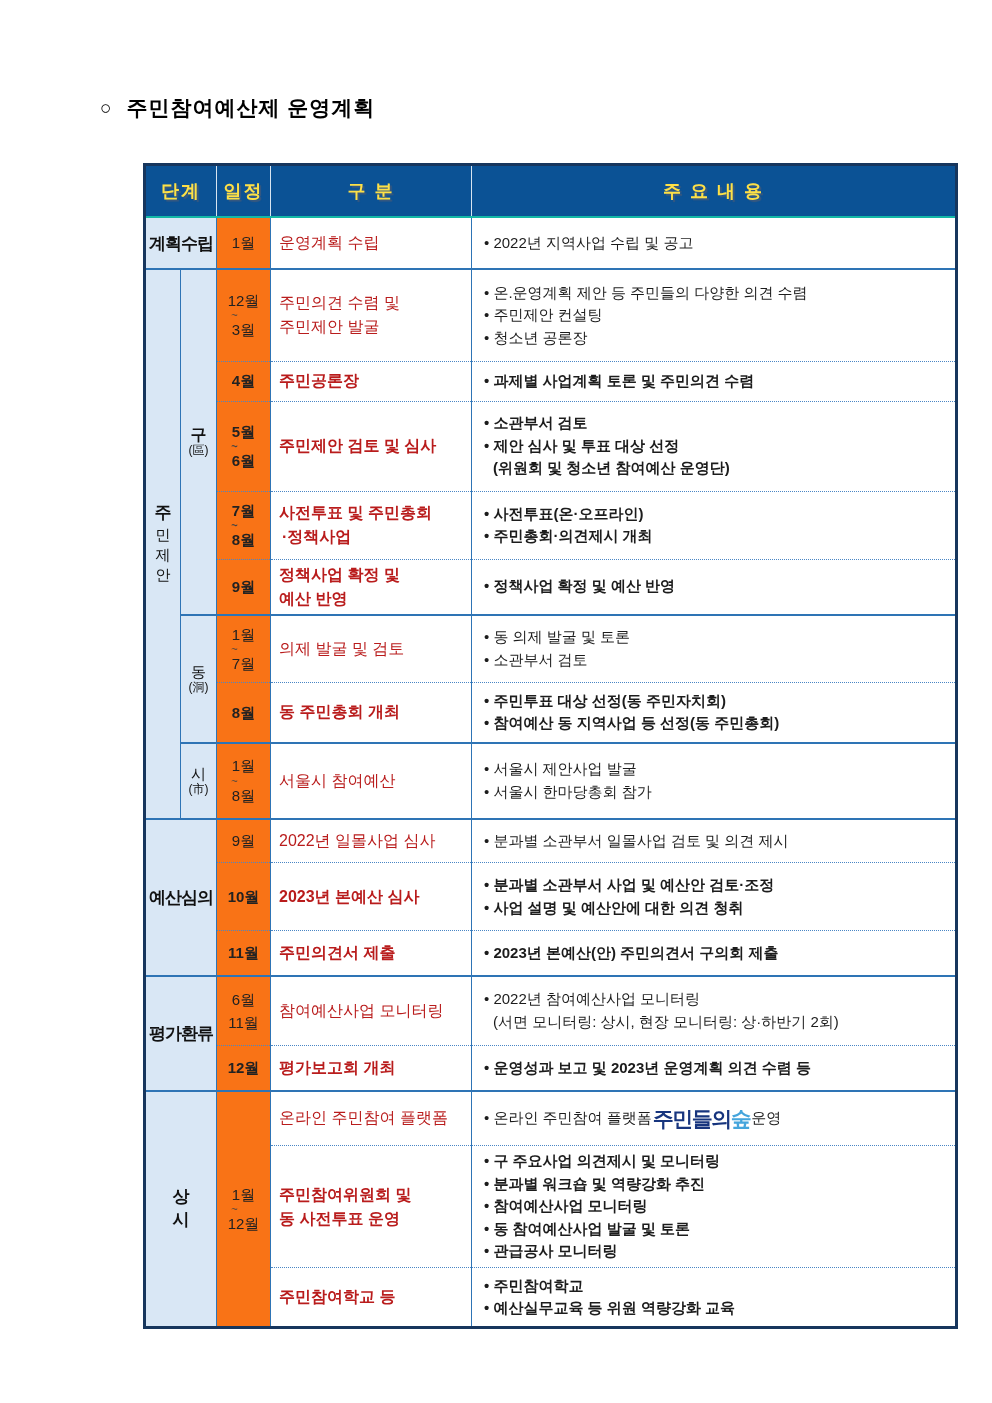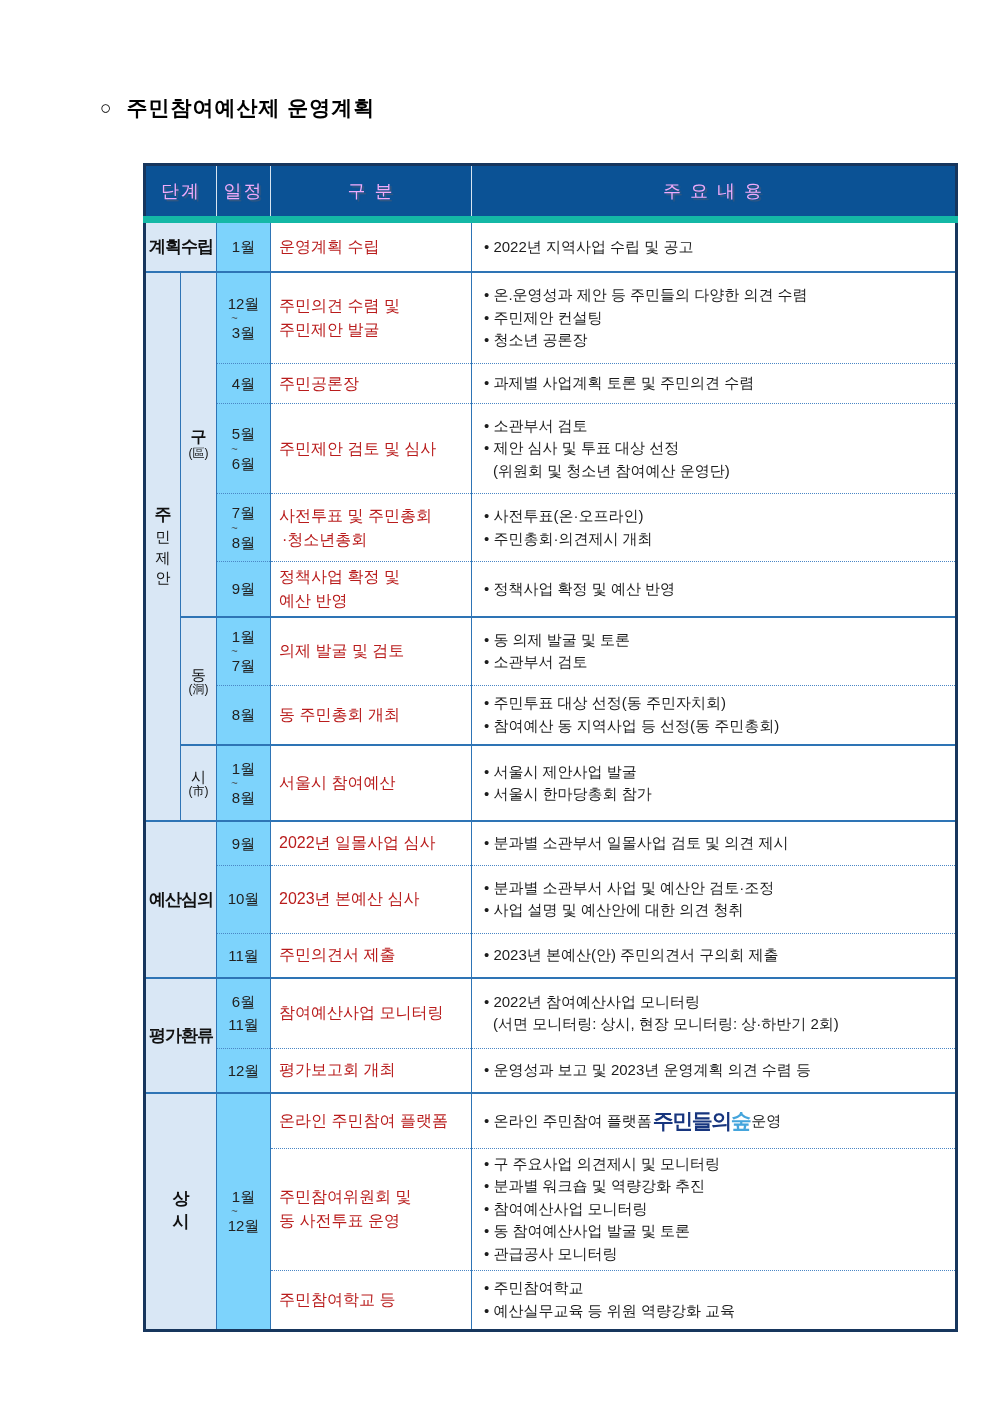"단계" th { border-bottom: 7px solid #14b8a6 -> 2px solid #14b8a6; color: #f0abfc -> #fde047; font-weight: normal -> bold }
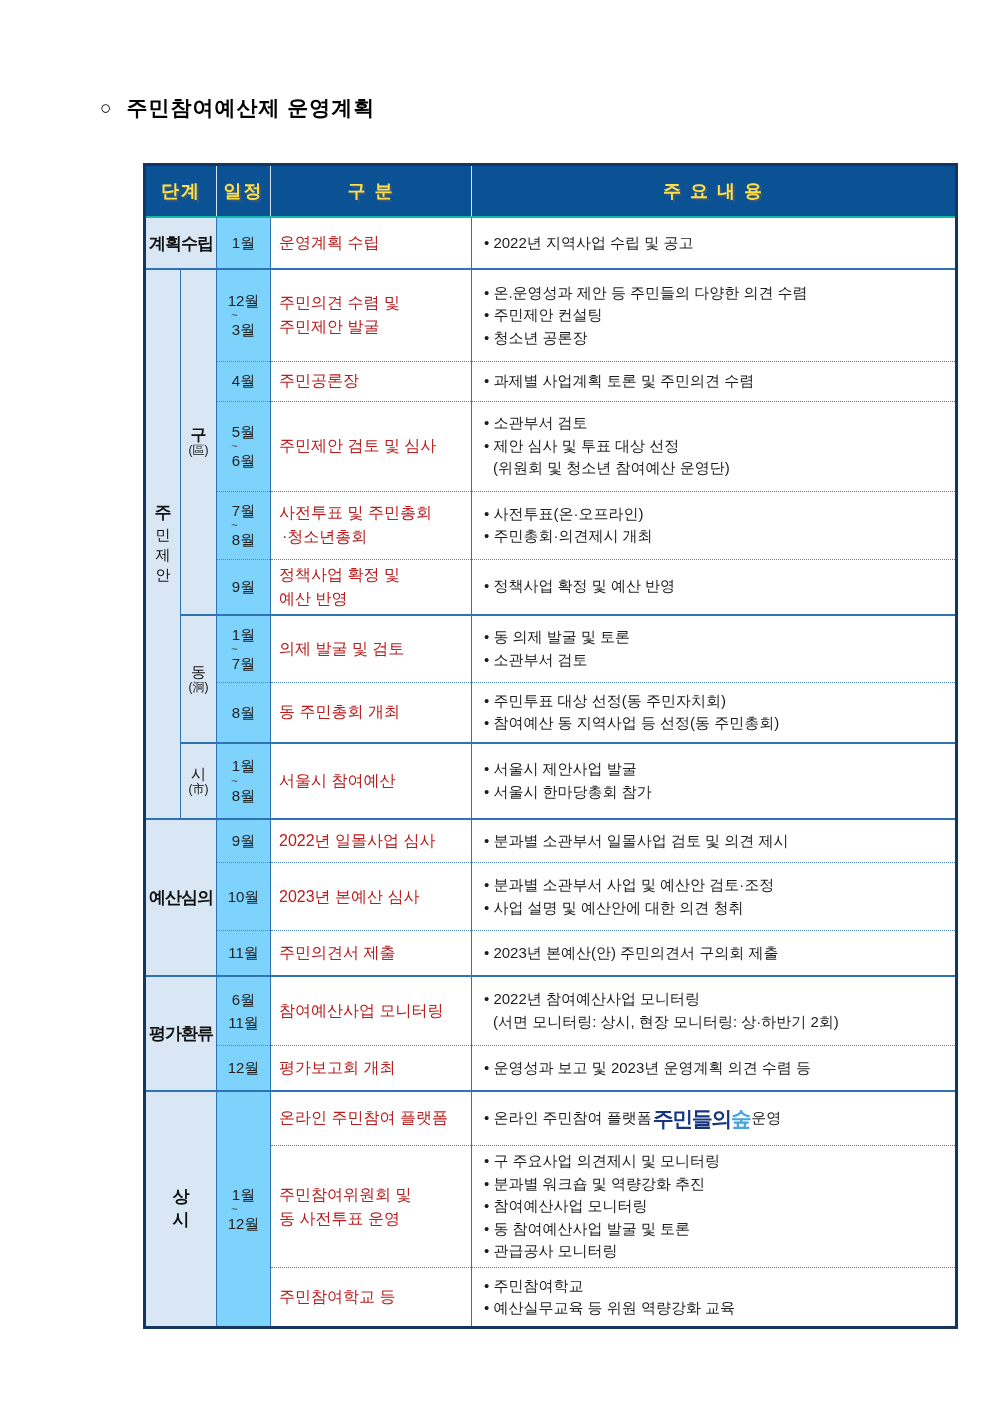"1월" .mon { background: #7dd3fc -> #f97316 }
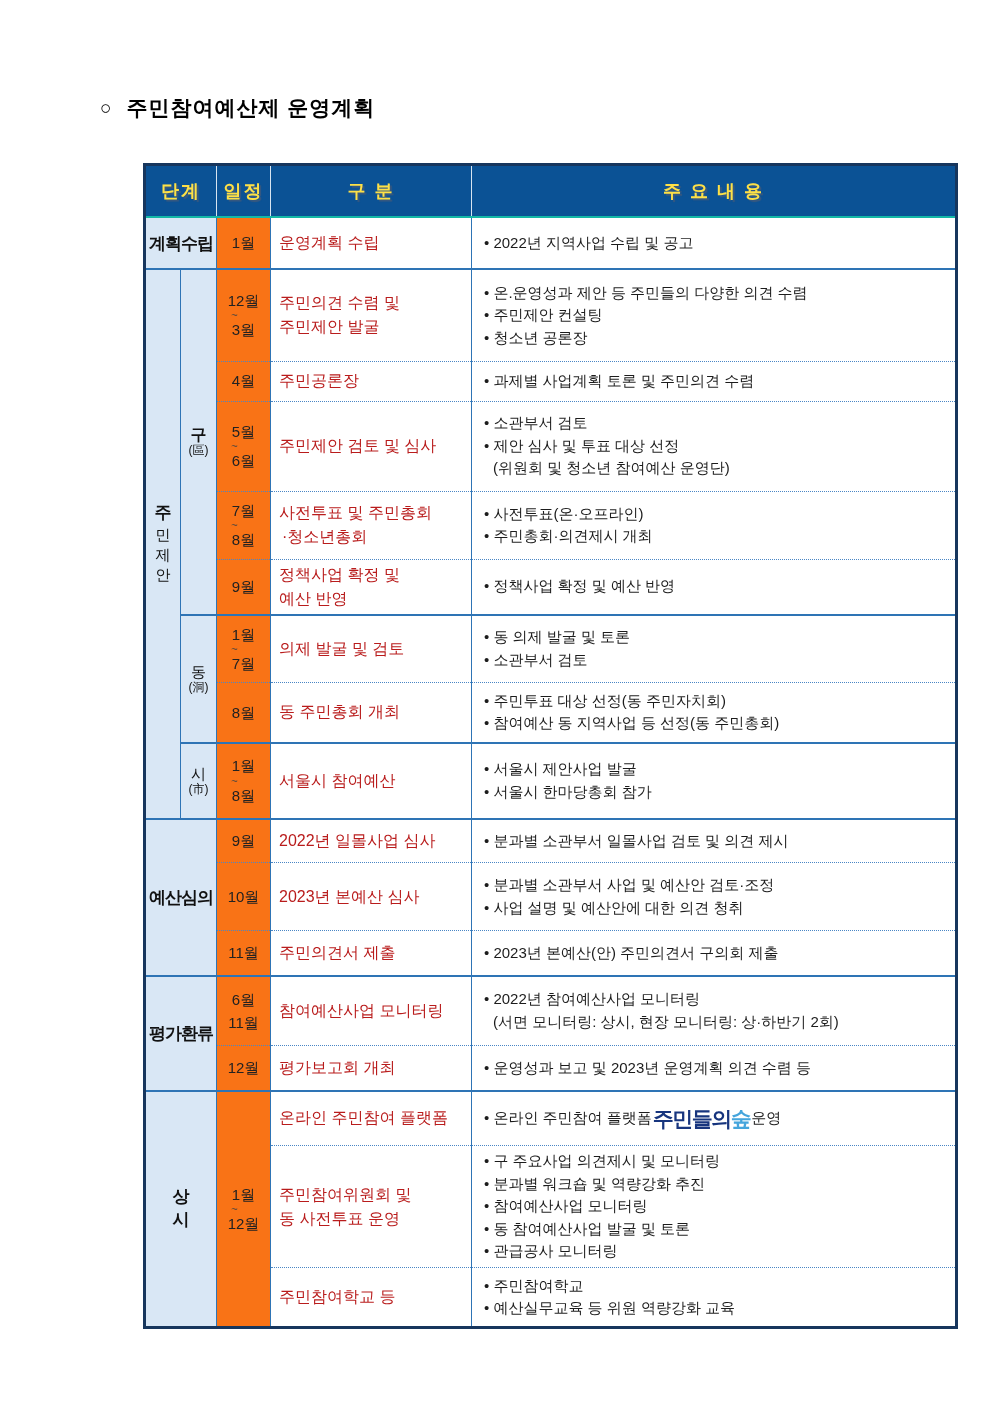"• 온.운영성과 제안 등 주민들의" div.ln { text: 온.운영성과 -> 온.운영계획 }
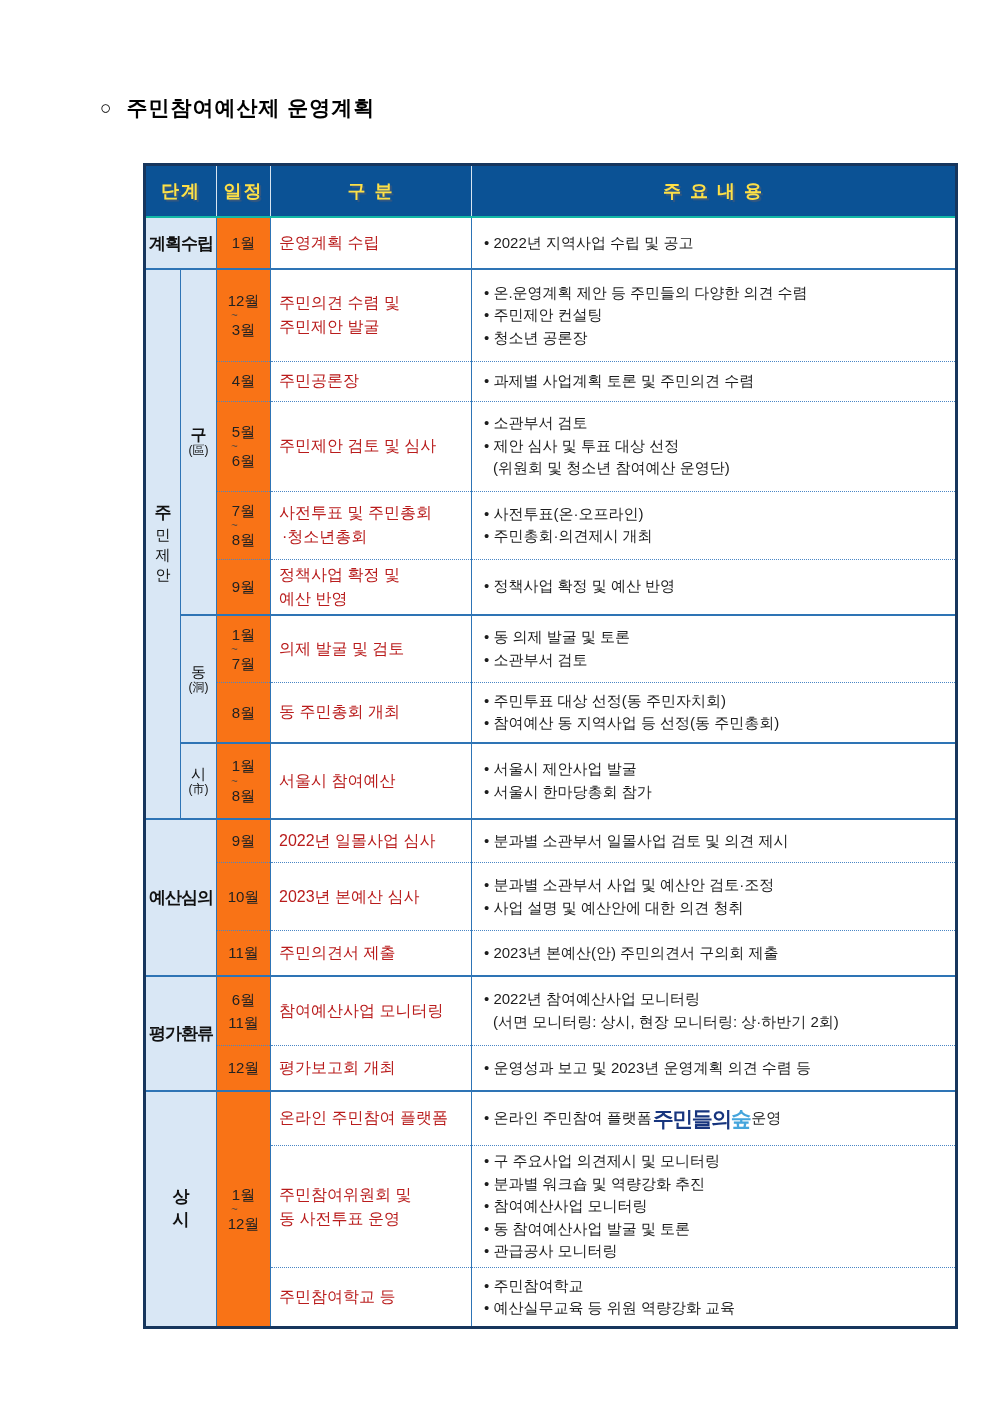"4월" tr.dot td { font-weight: none -> bold }
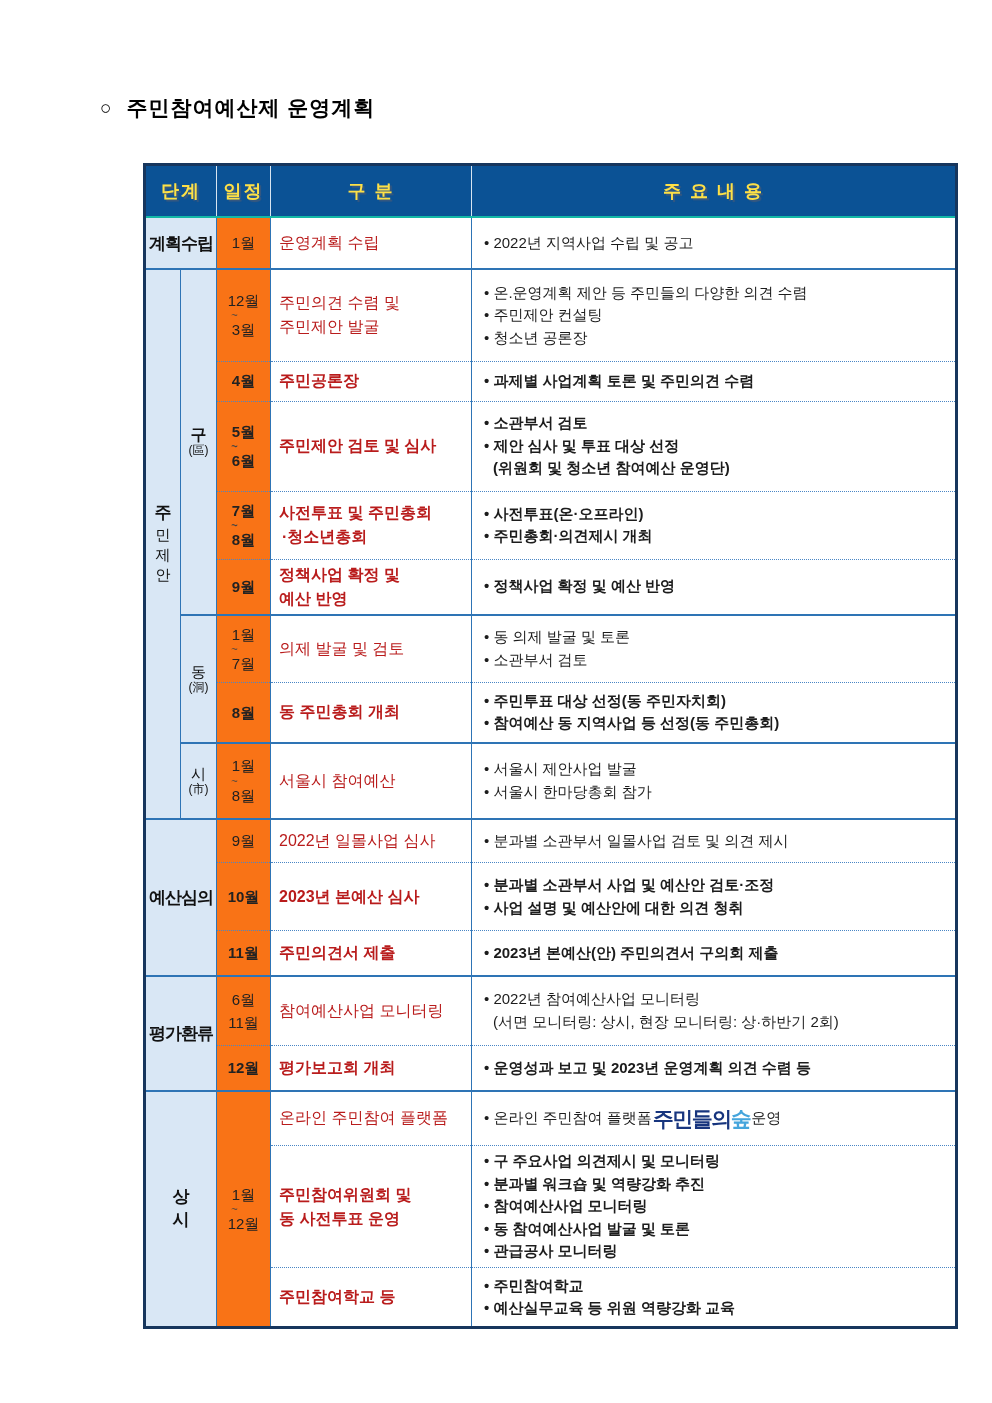"·청소년총회" div.ln { text: 청소년총회 -> 정책사업 }
